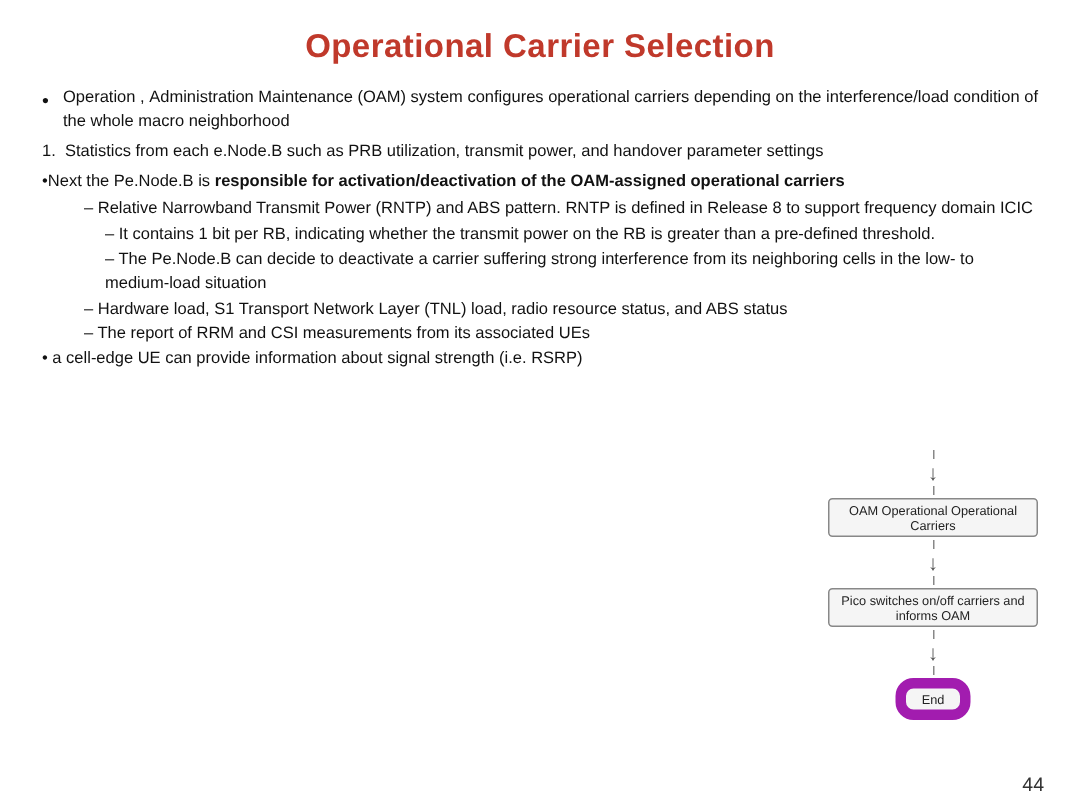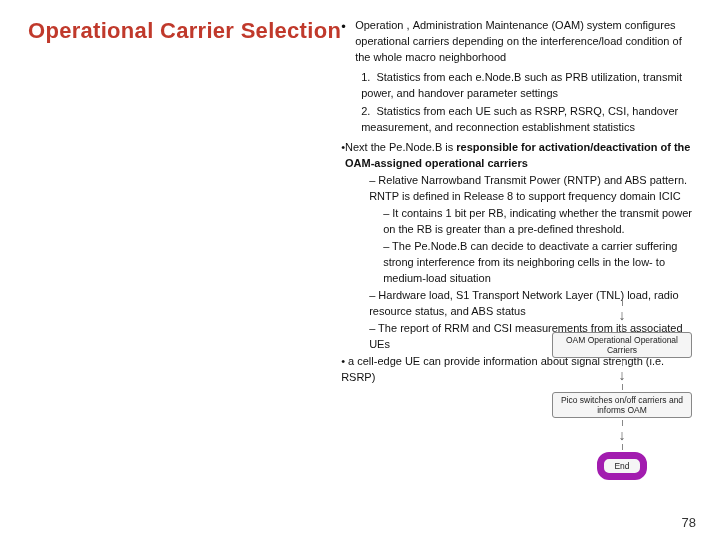"Operational Carrier Selection" .slide-container { flex-direction: none -> column }
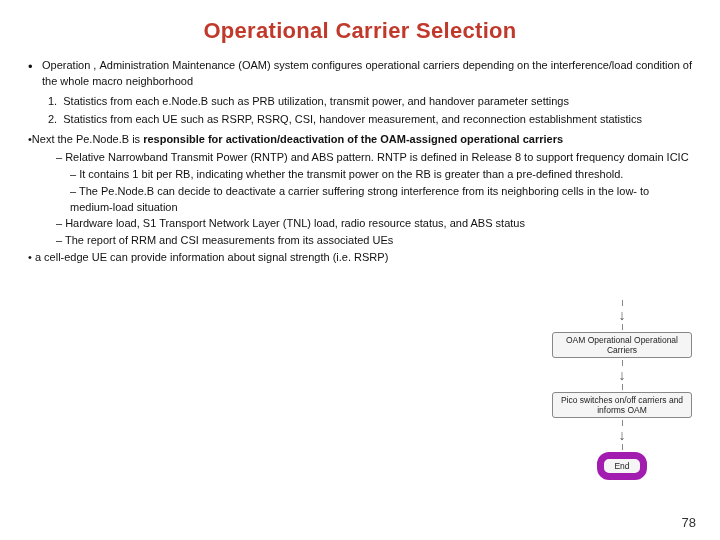"1. Statistics from each e.Node.B" .sub-numbered { margin-left: 20px -> none }
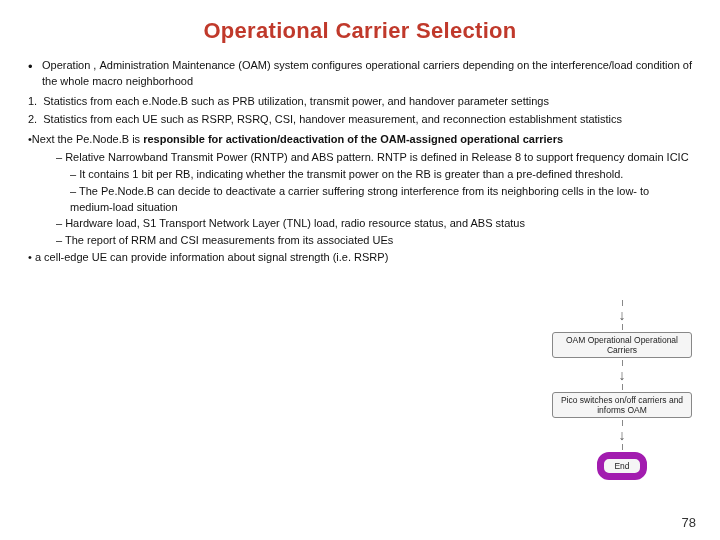"2. Statistics from each UE" div.sub-numbered { html: <div> <span>2.&nbsp; Statistics from each UE such as RSRP, RSRQ, CSI, handover measurement, and reconnection establishment statistics</span> </div> -> none }
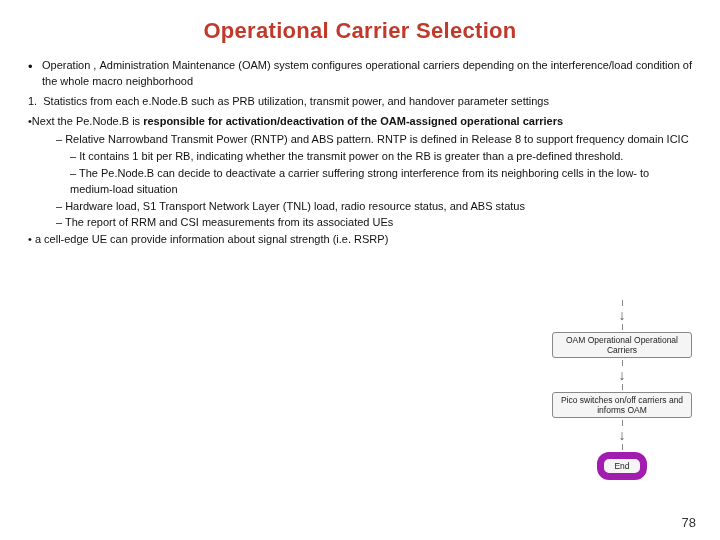"78" div.page-number { text: 78 -> 44 }
